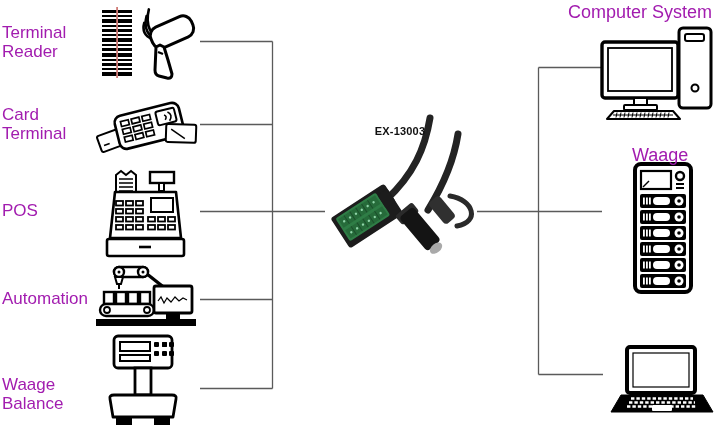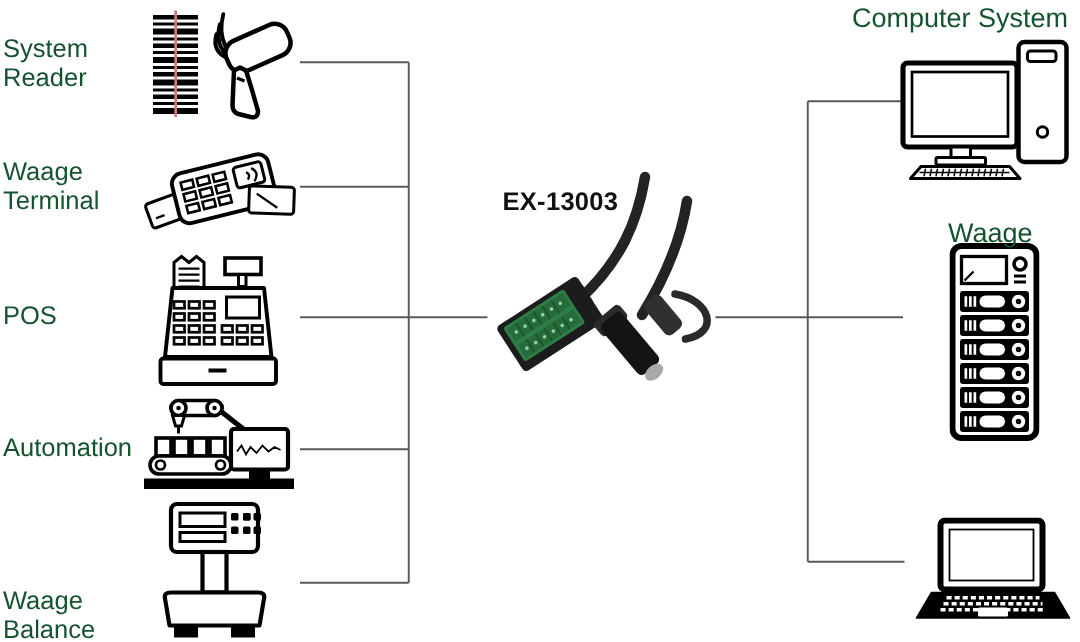"Computer System" .dev-label { color: #14532d -> #a21caf }
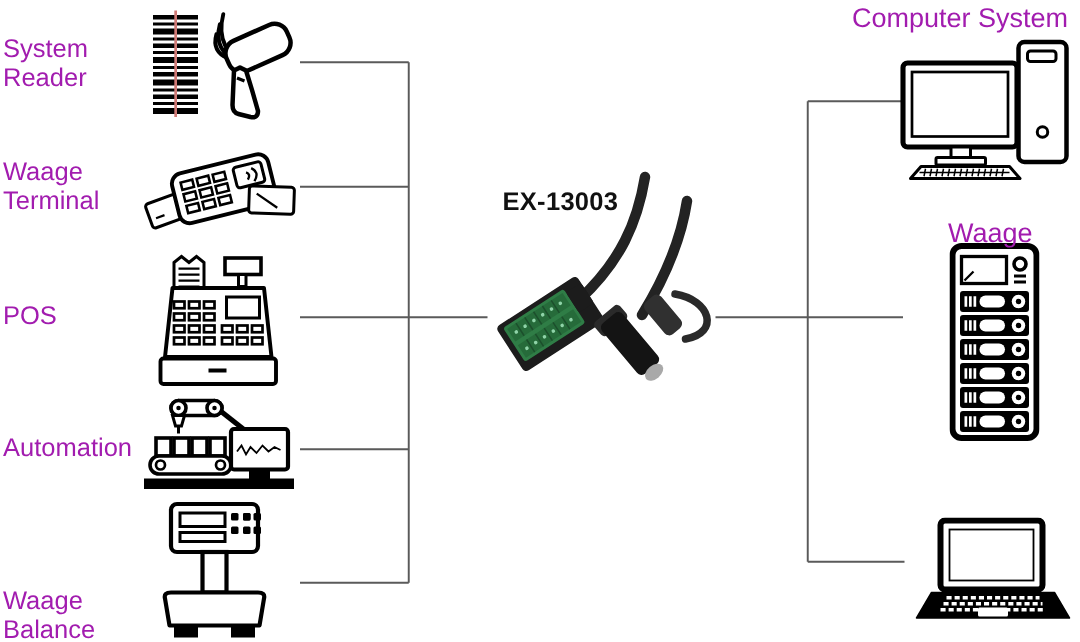"System Reader" div.dev-label { text: System -> Terminal }
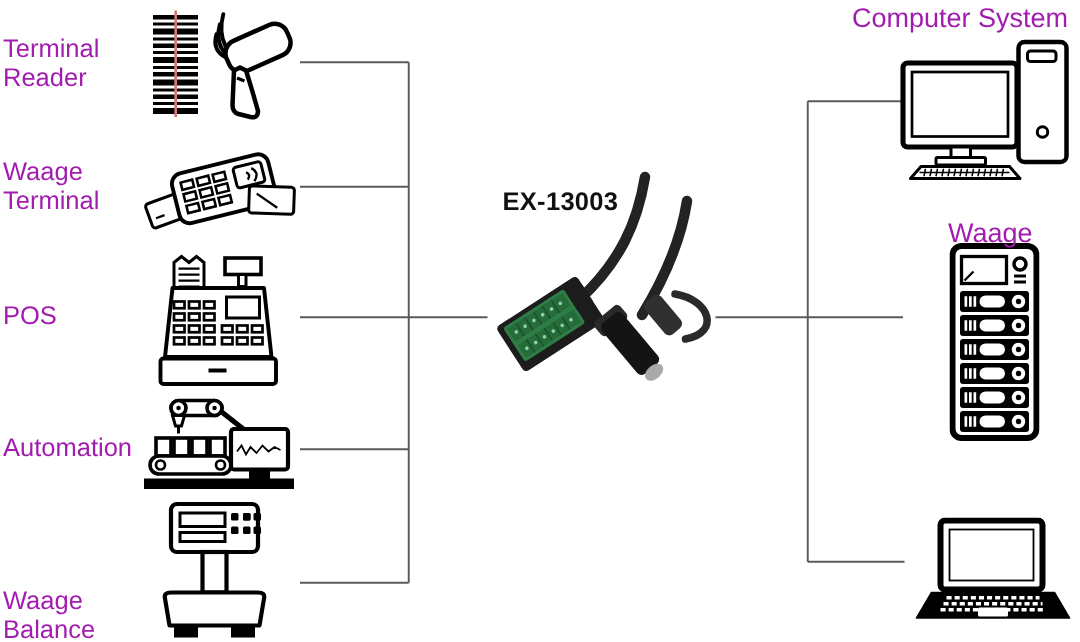"Waage Terminal" div.dev-label { text: Waage -> Card }
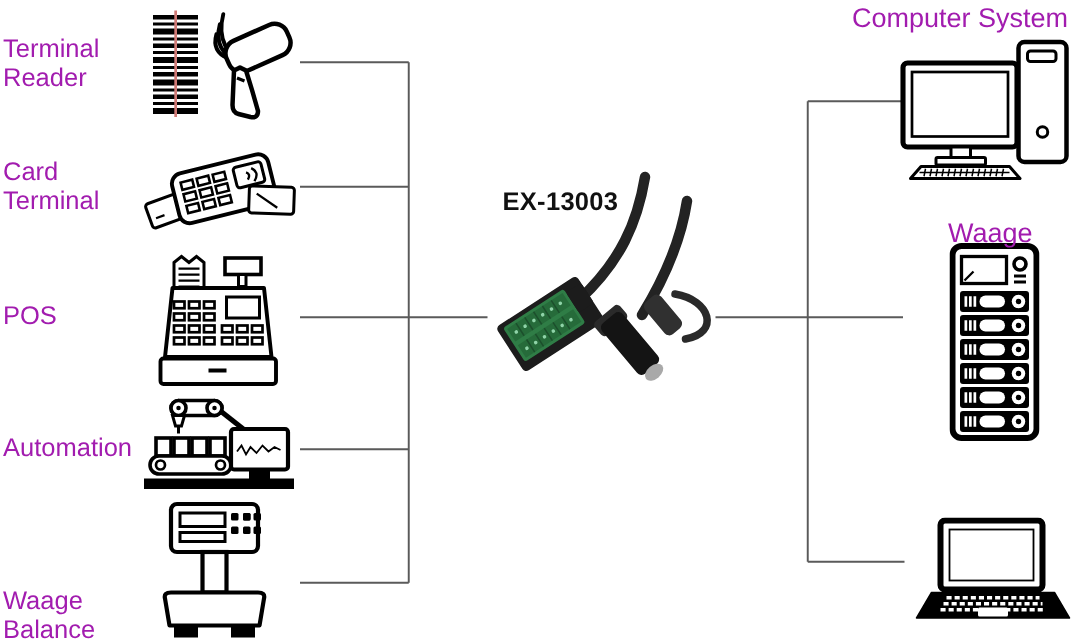"EX-13003" .model-label { font-size: 17px -> 11px; text-align: none -> center }
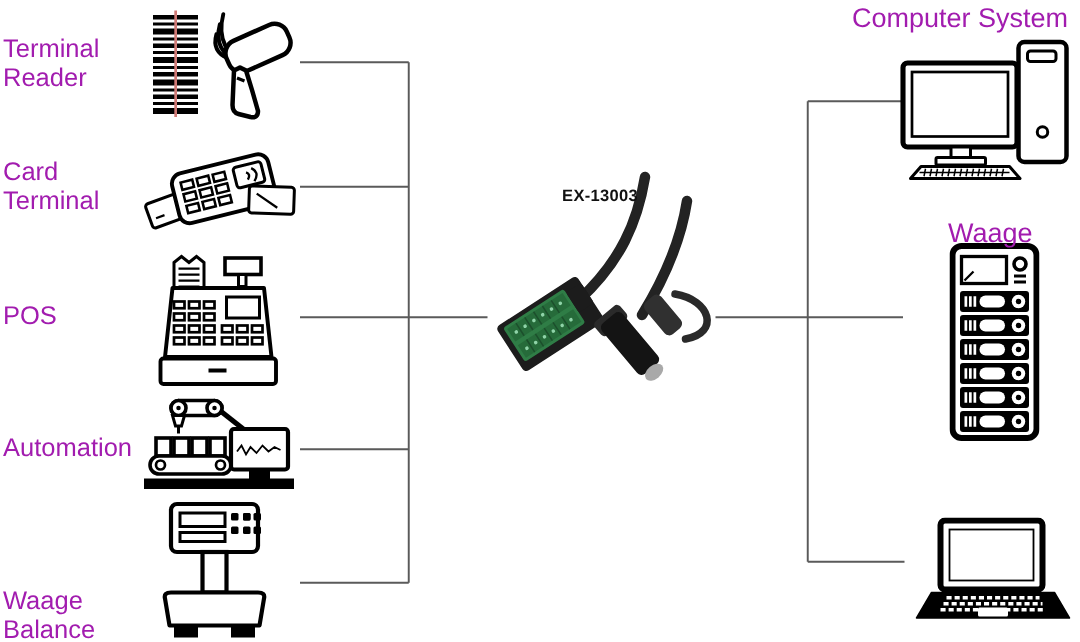"Waage Balance" div.dev-label { top: 392px -> 376px }
